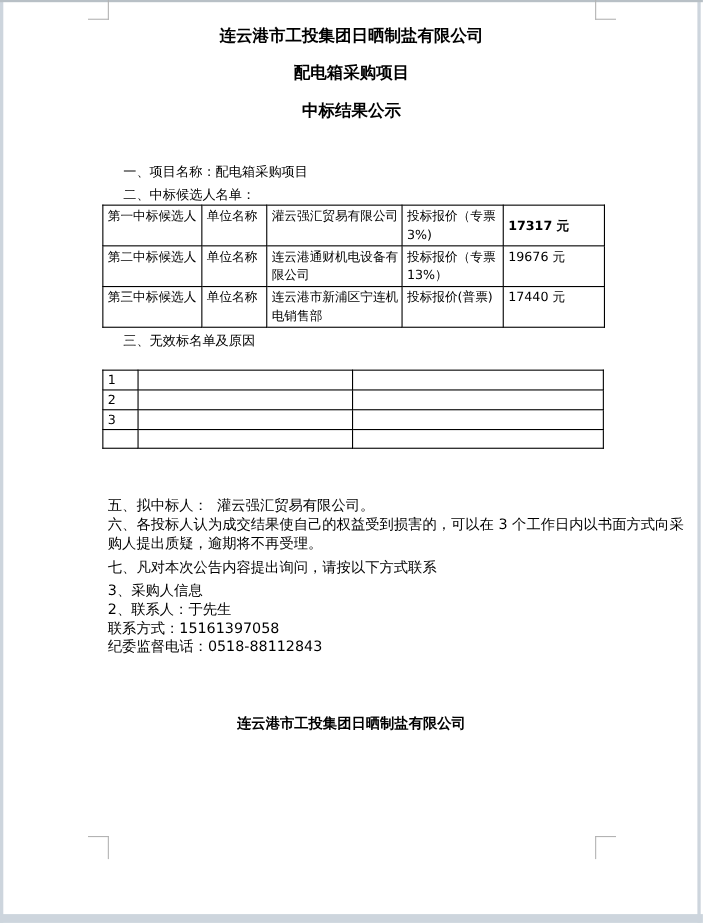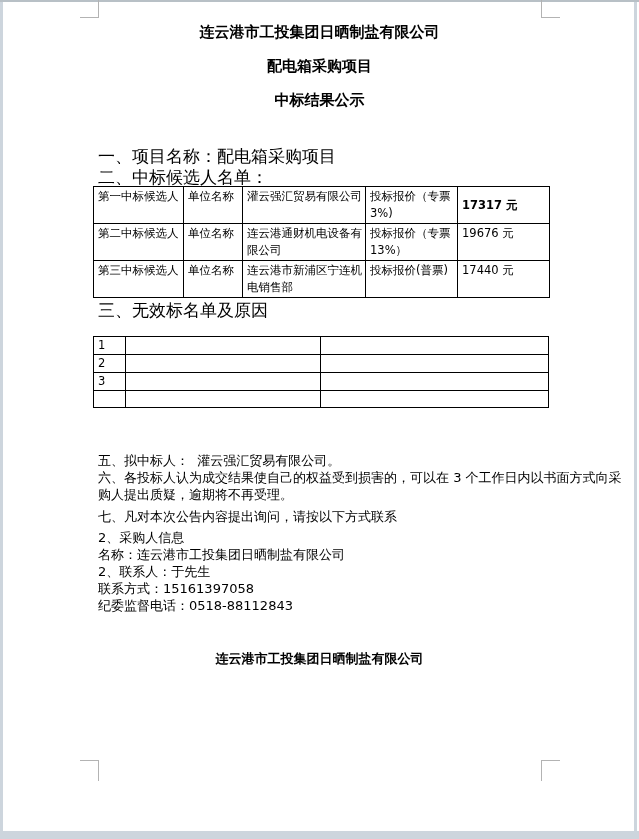"一、项目名称：配电箱采购项目" .body-line { font-size: 17px -> 12px; left: 98px -> 112px }
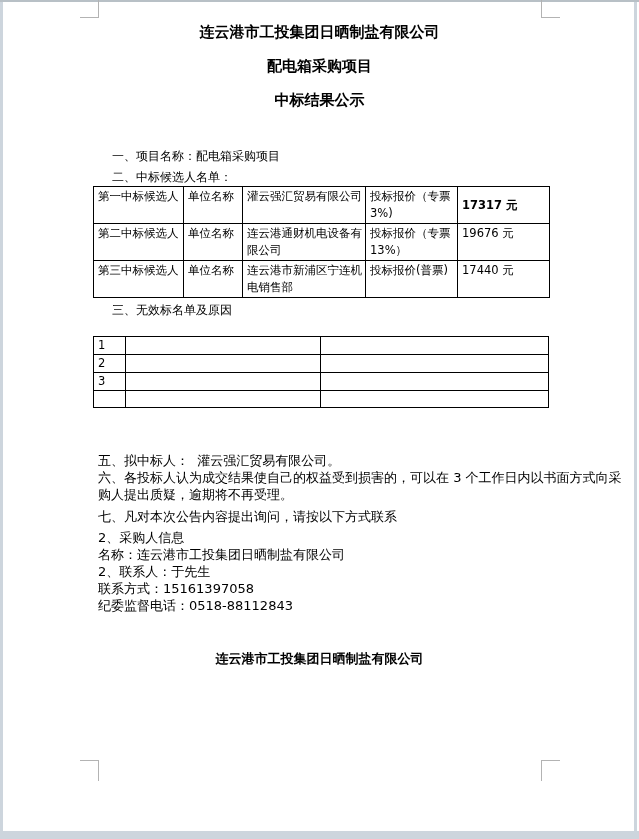"2、采购人信息" div.para-line { text: 2 -> 3 }
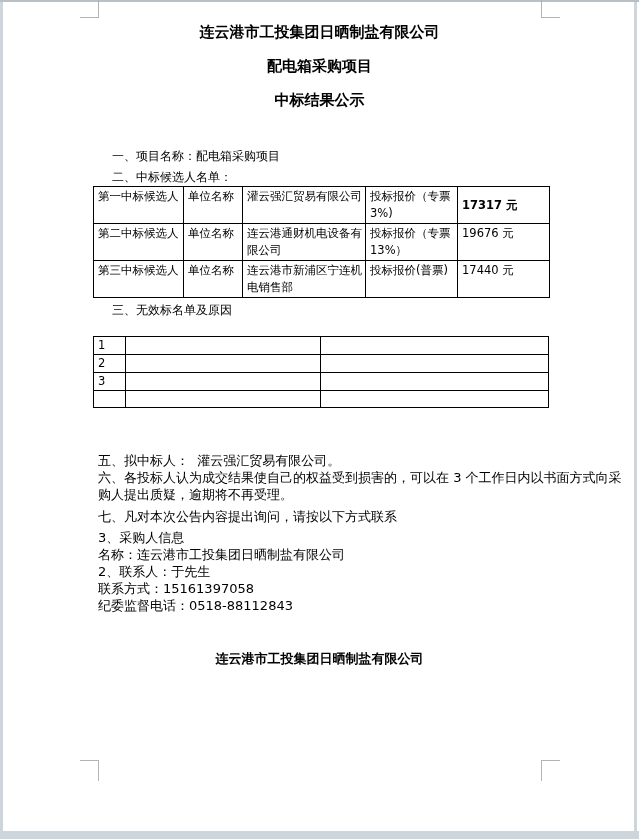"名称：连云港市工投集团日晒制盐有限公司" div.para-line { html: <div>名称：连云港市工投集团日晒制盐有限公司</div> -> none }
